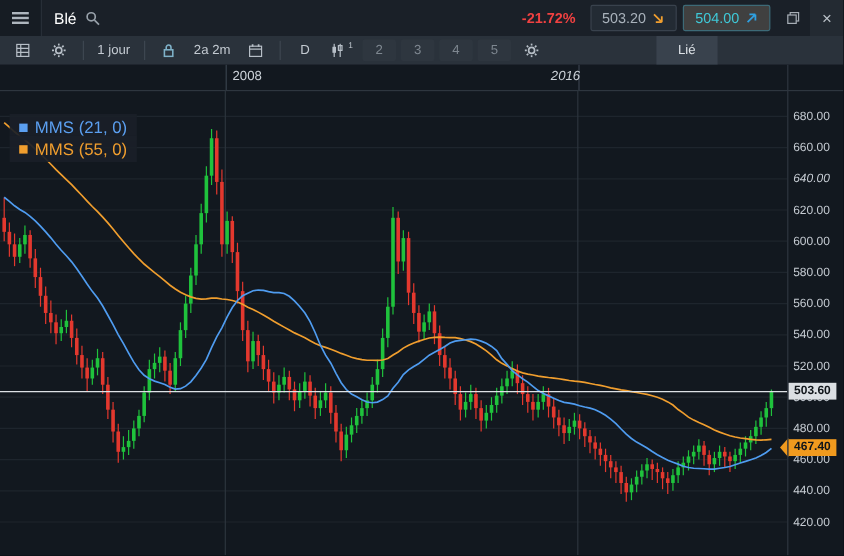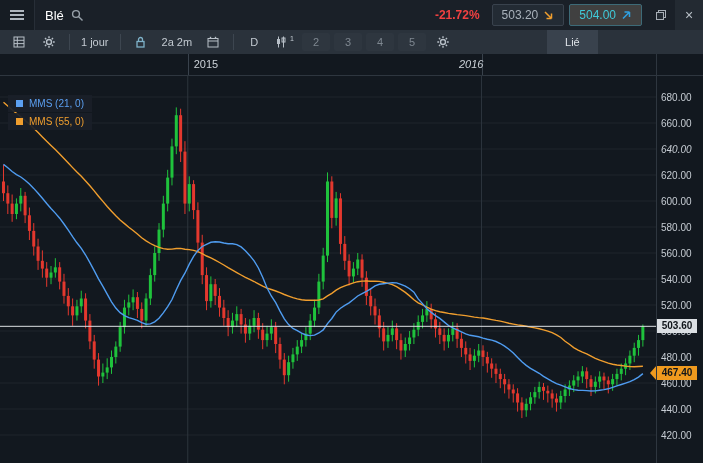"2015" div.year-label { text: 2015 -> 2008 }
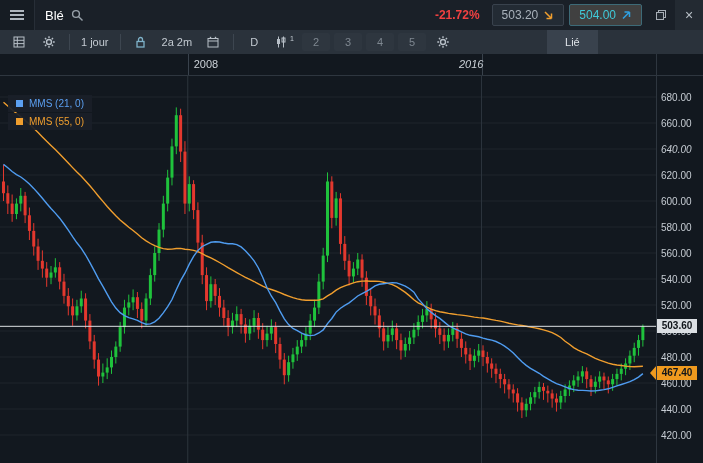"MMS (21, 0)" .legend-row { font-size: 10px -> 14px }
